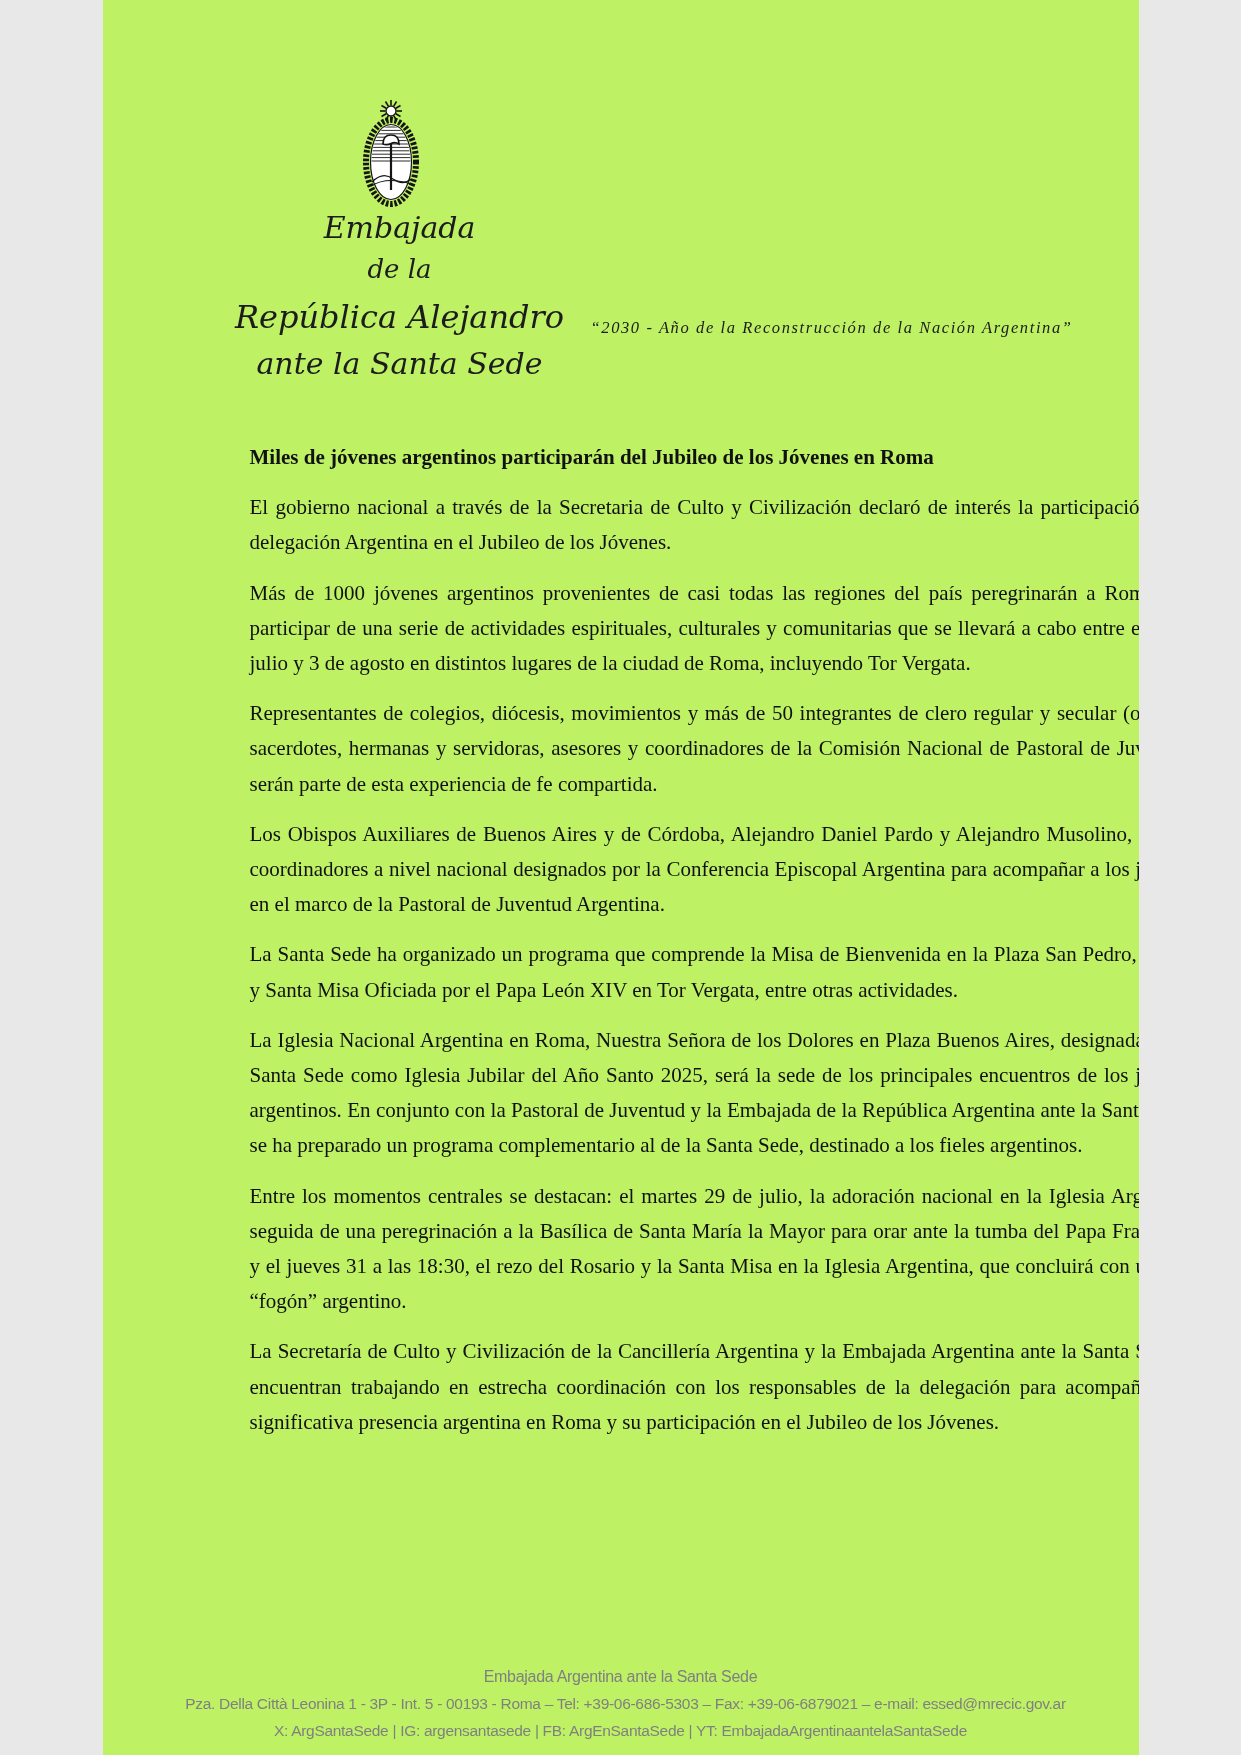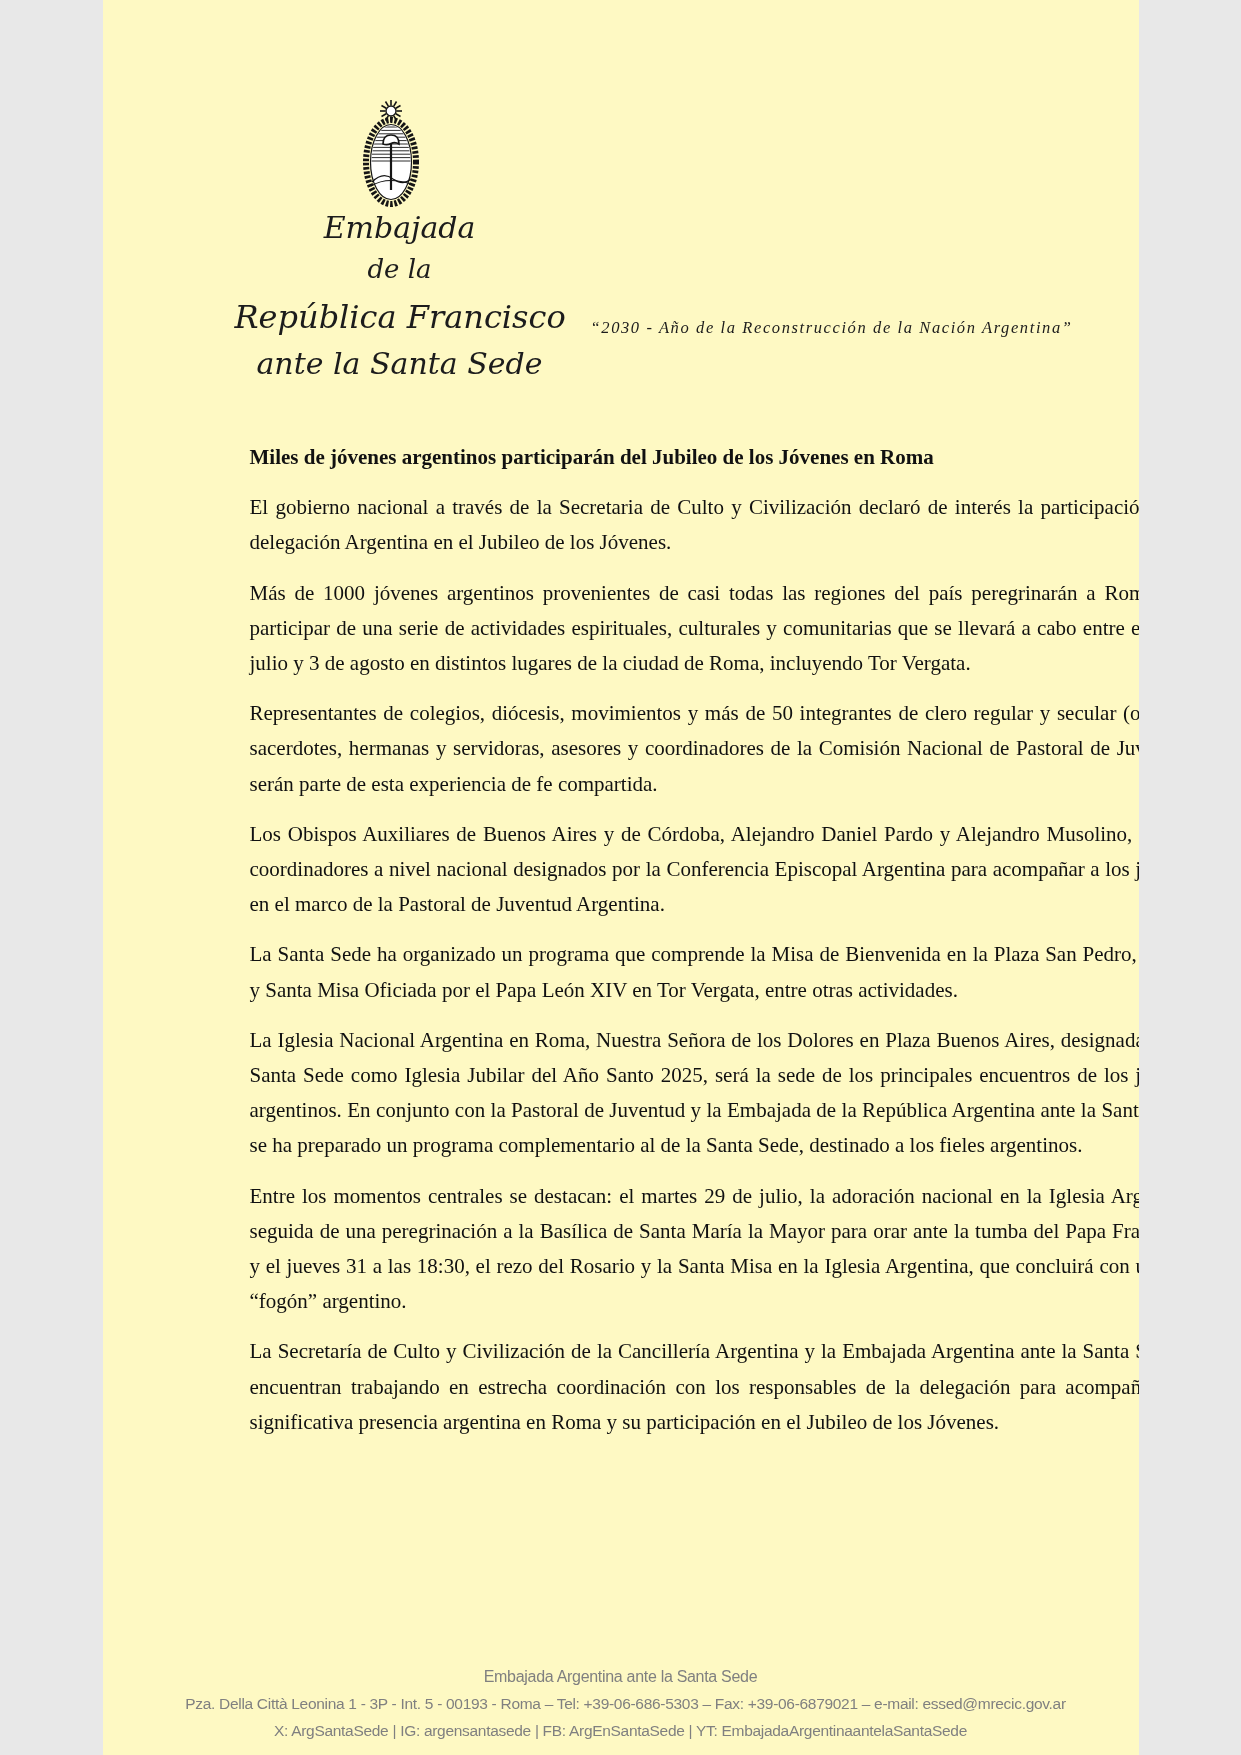"Embajada" .page { background: #fef9c3 -> #bef264 }
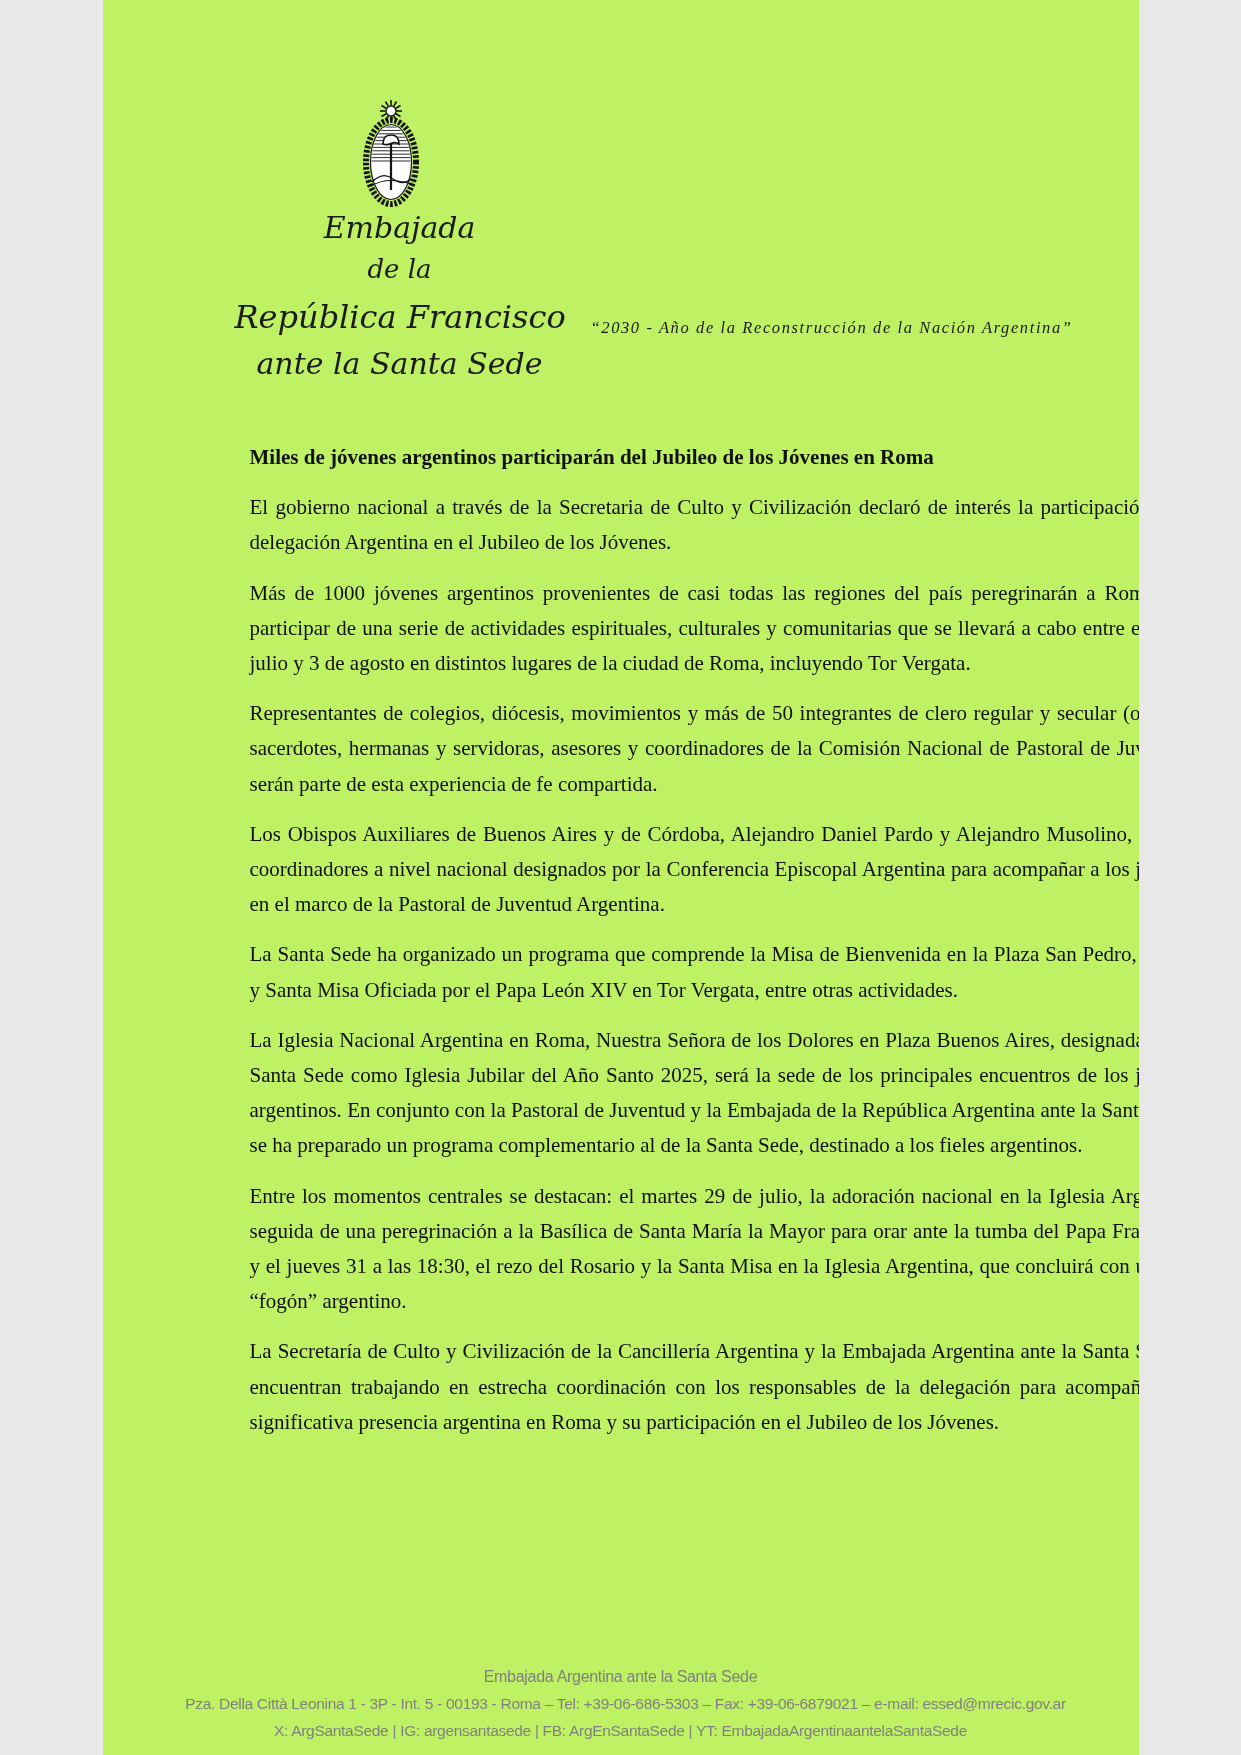"República Francisco" div.script-line { text: Francisco -> Alejandro }
